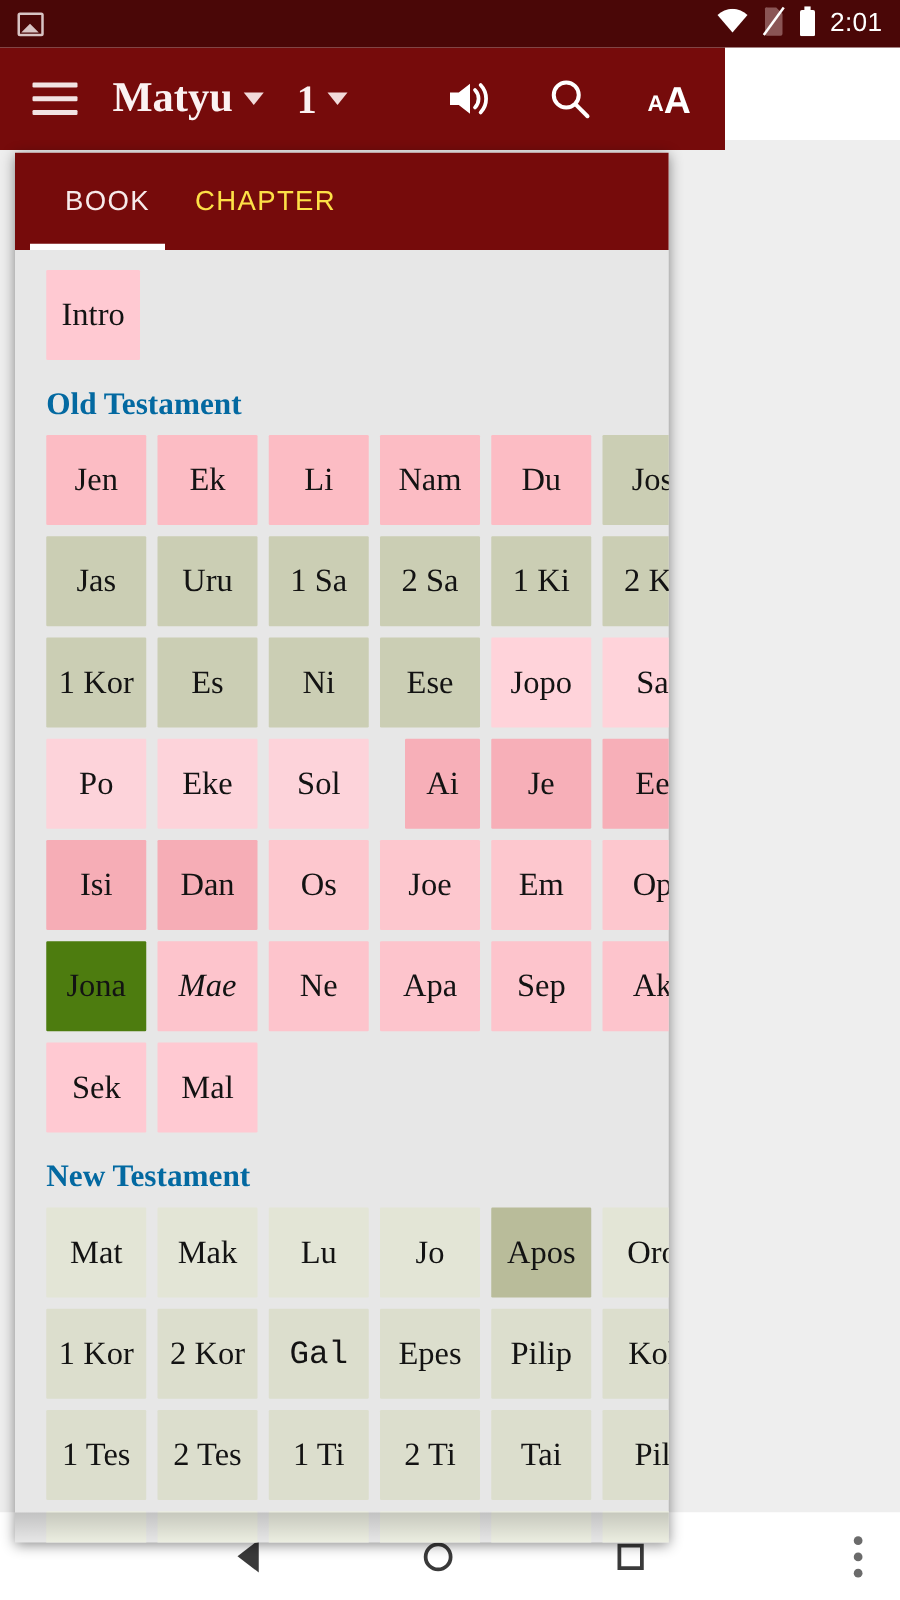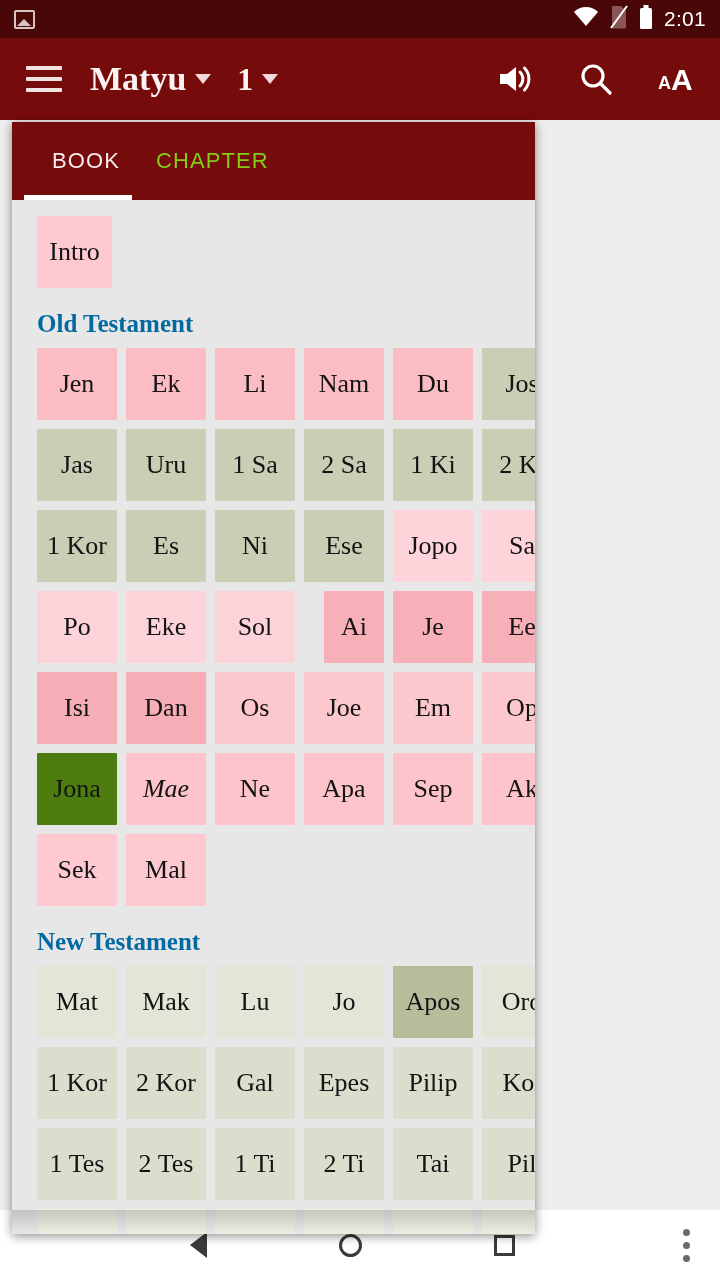"Matyu" .appbar { width: 720px -> 580px }
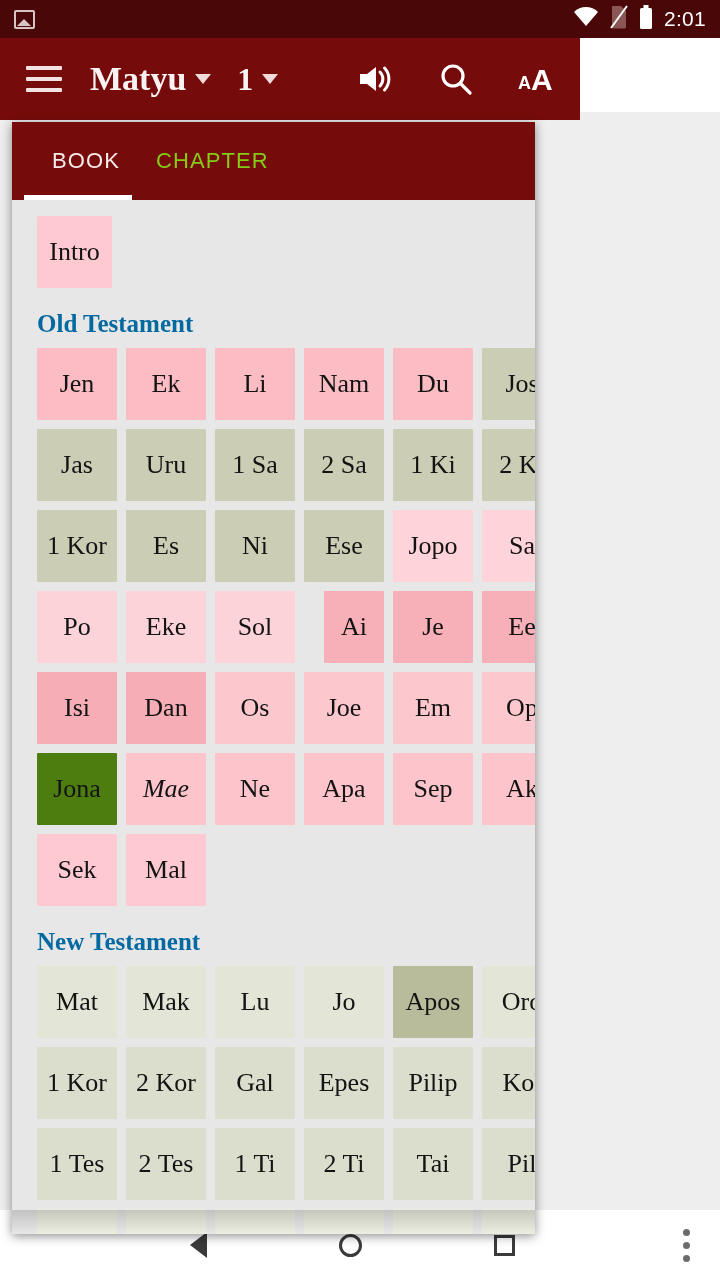"CHAPTER" .tab.inactive { color: #84cc16 -> #fde047 }
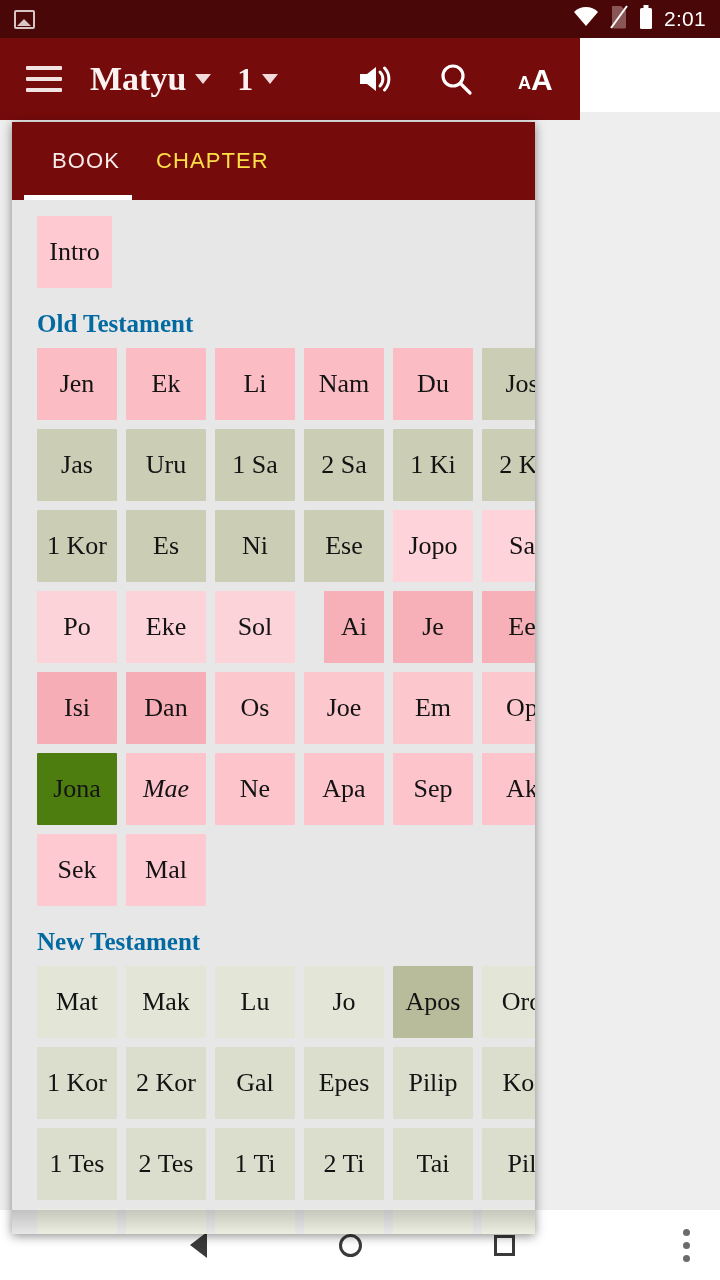"Gal" div.cell { font-family: none -> Liberation Mono, monospace }
